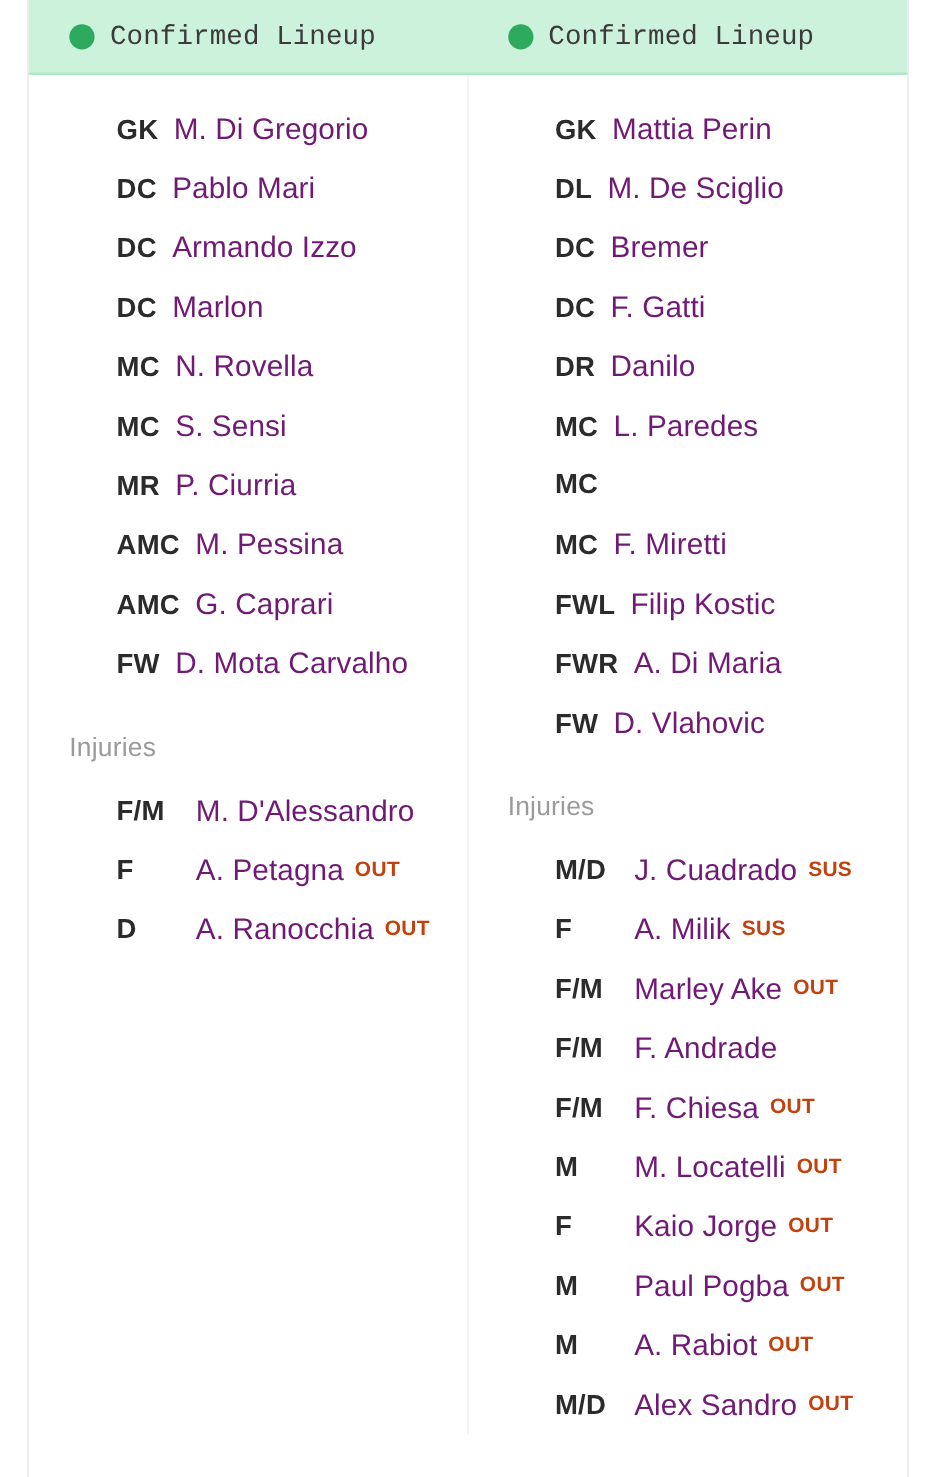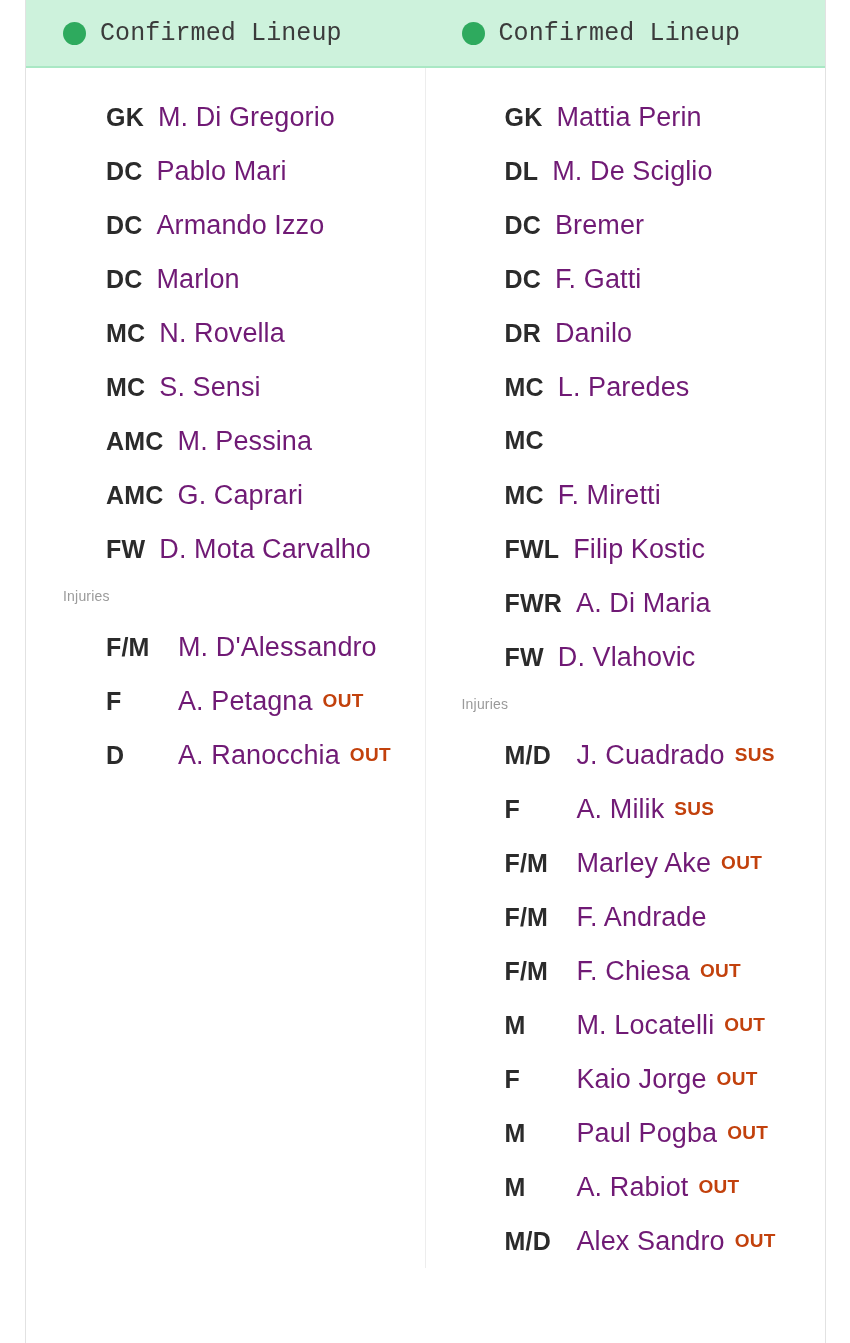"MR" li.lineup-row { html: none -> <li> <span>MR</span> <span>P. Ciurria</span> </li> }
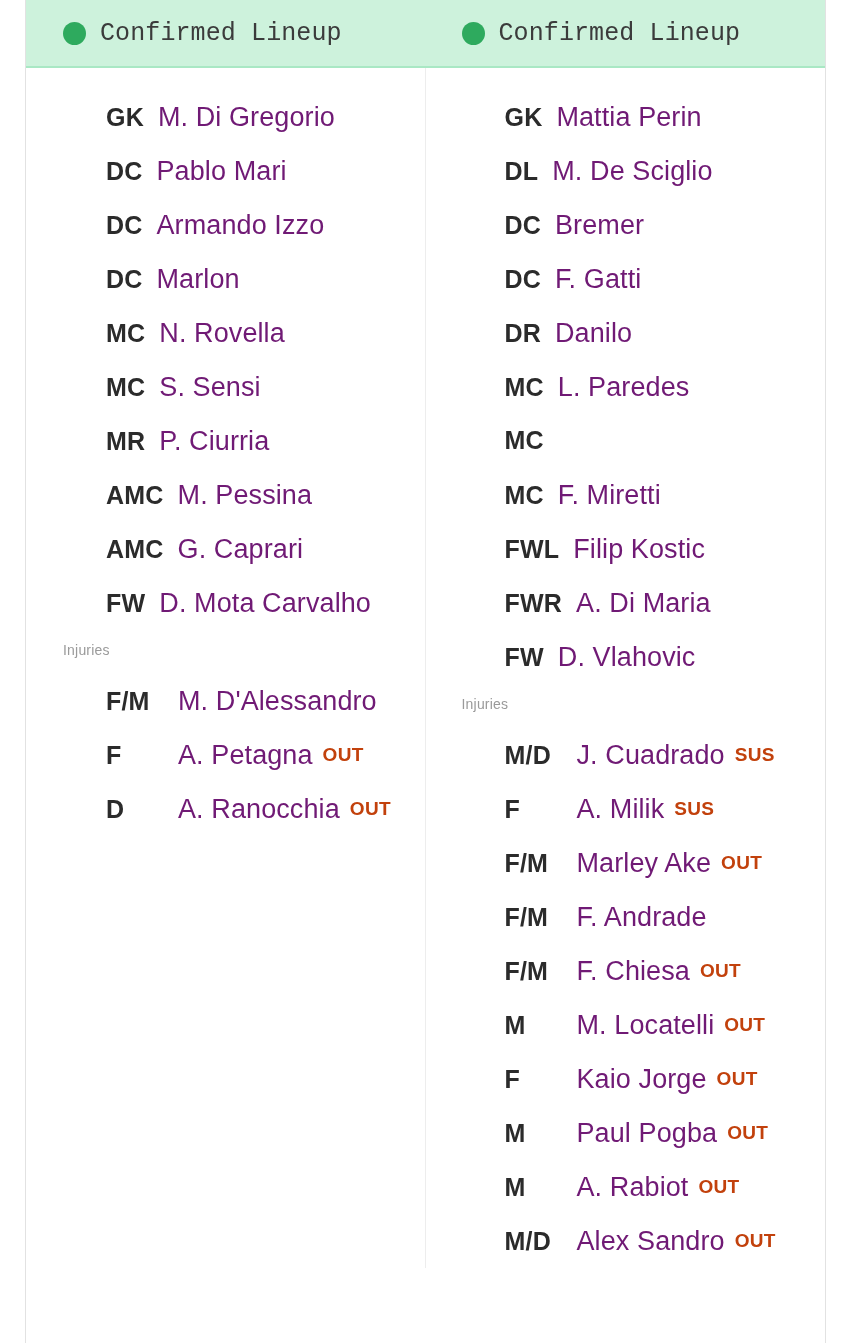"Injuries" .injuries-heading { font-size: 14px -> 24px; margin-top: none -> 24px }
